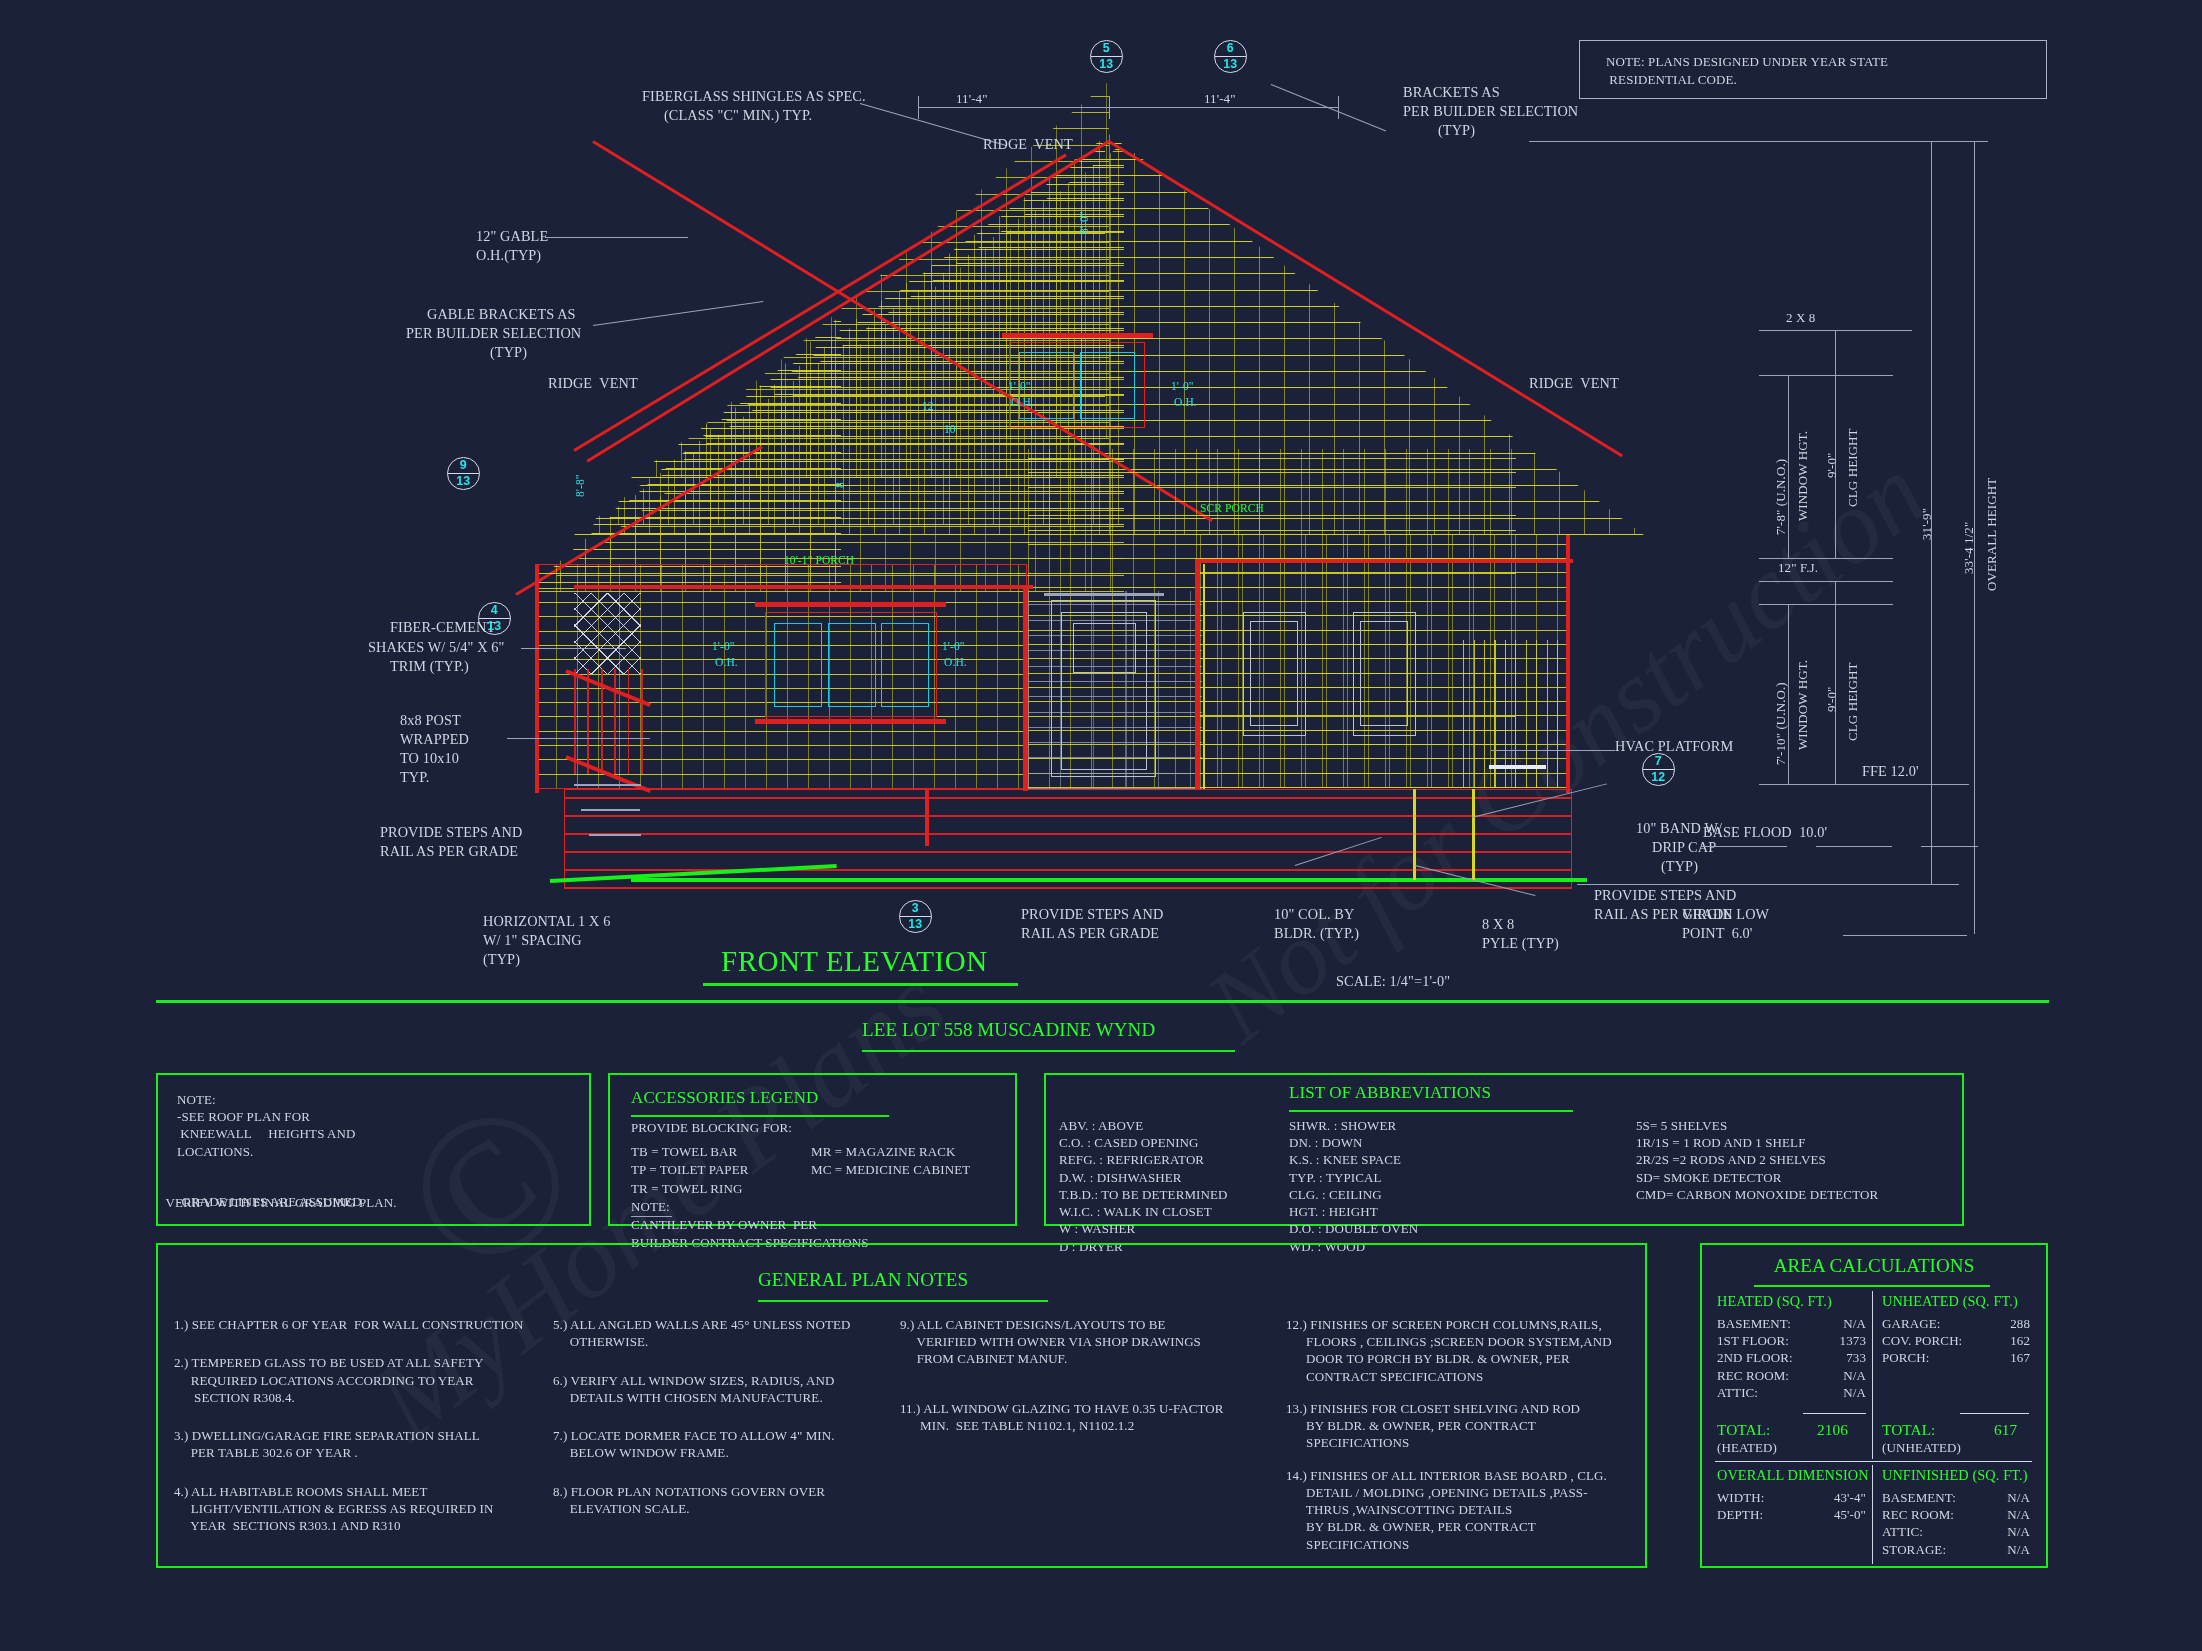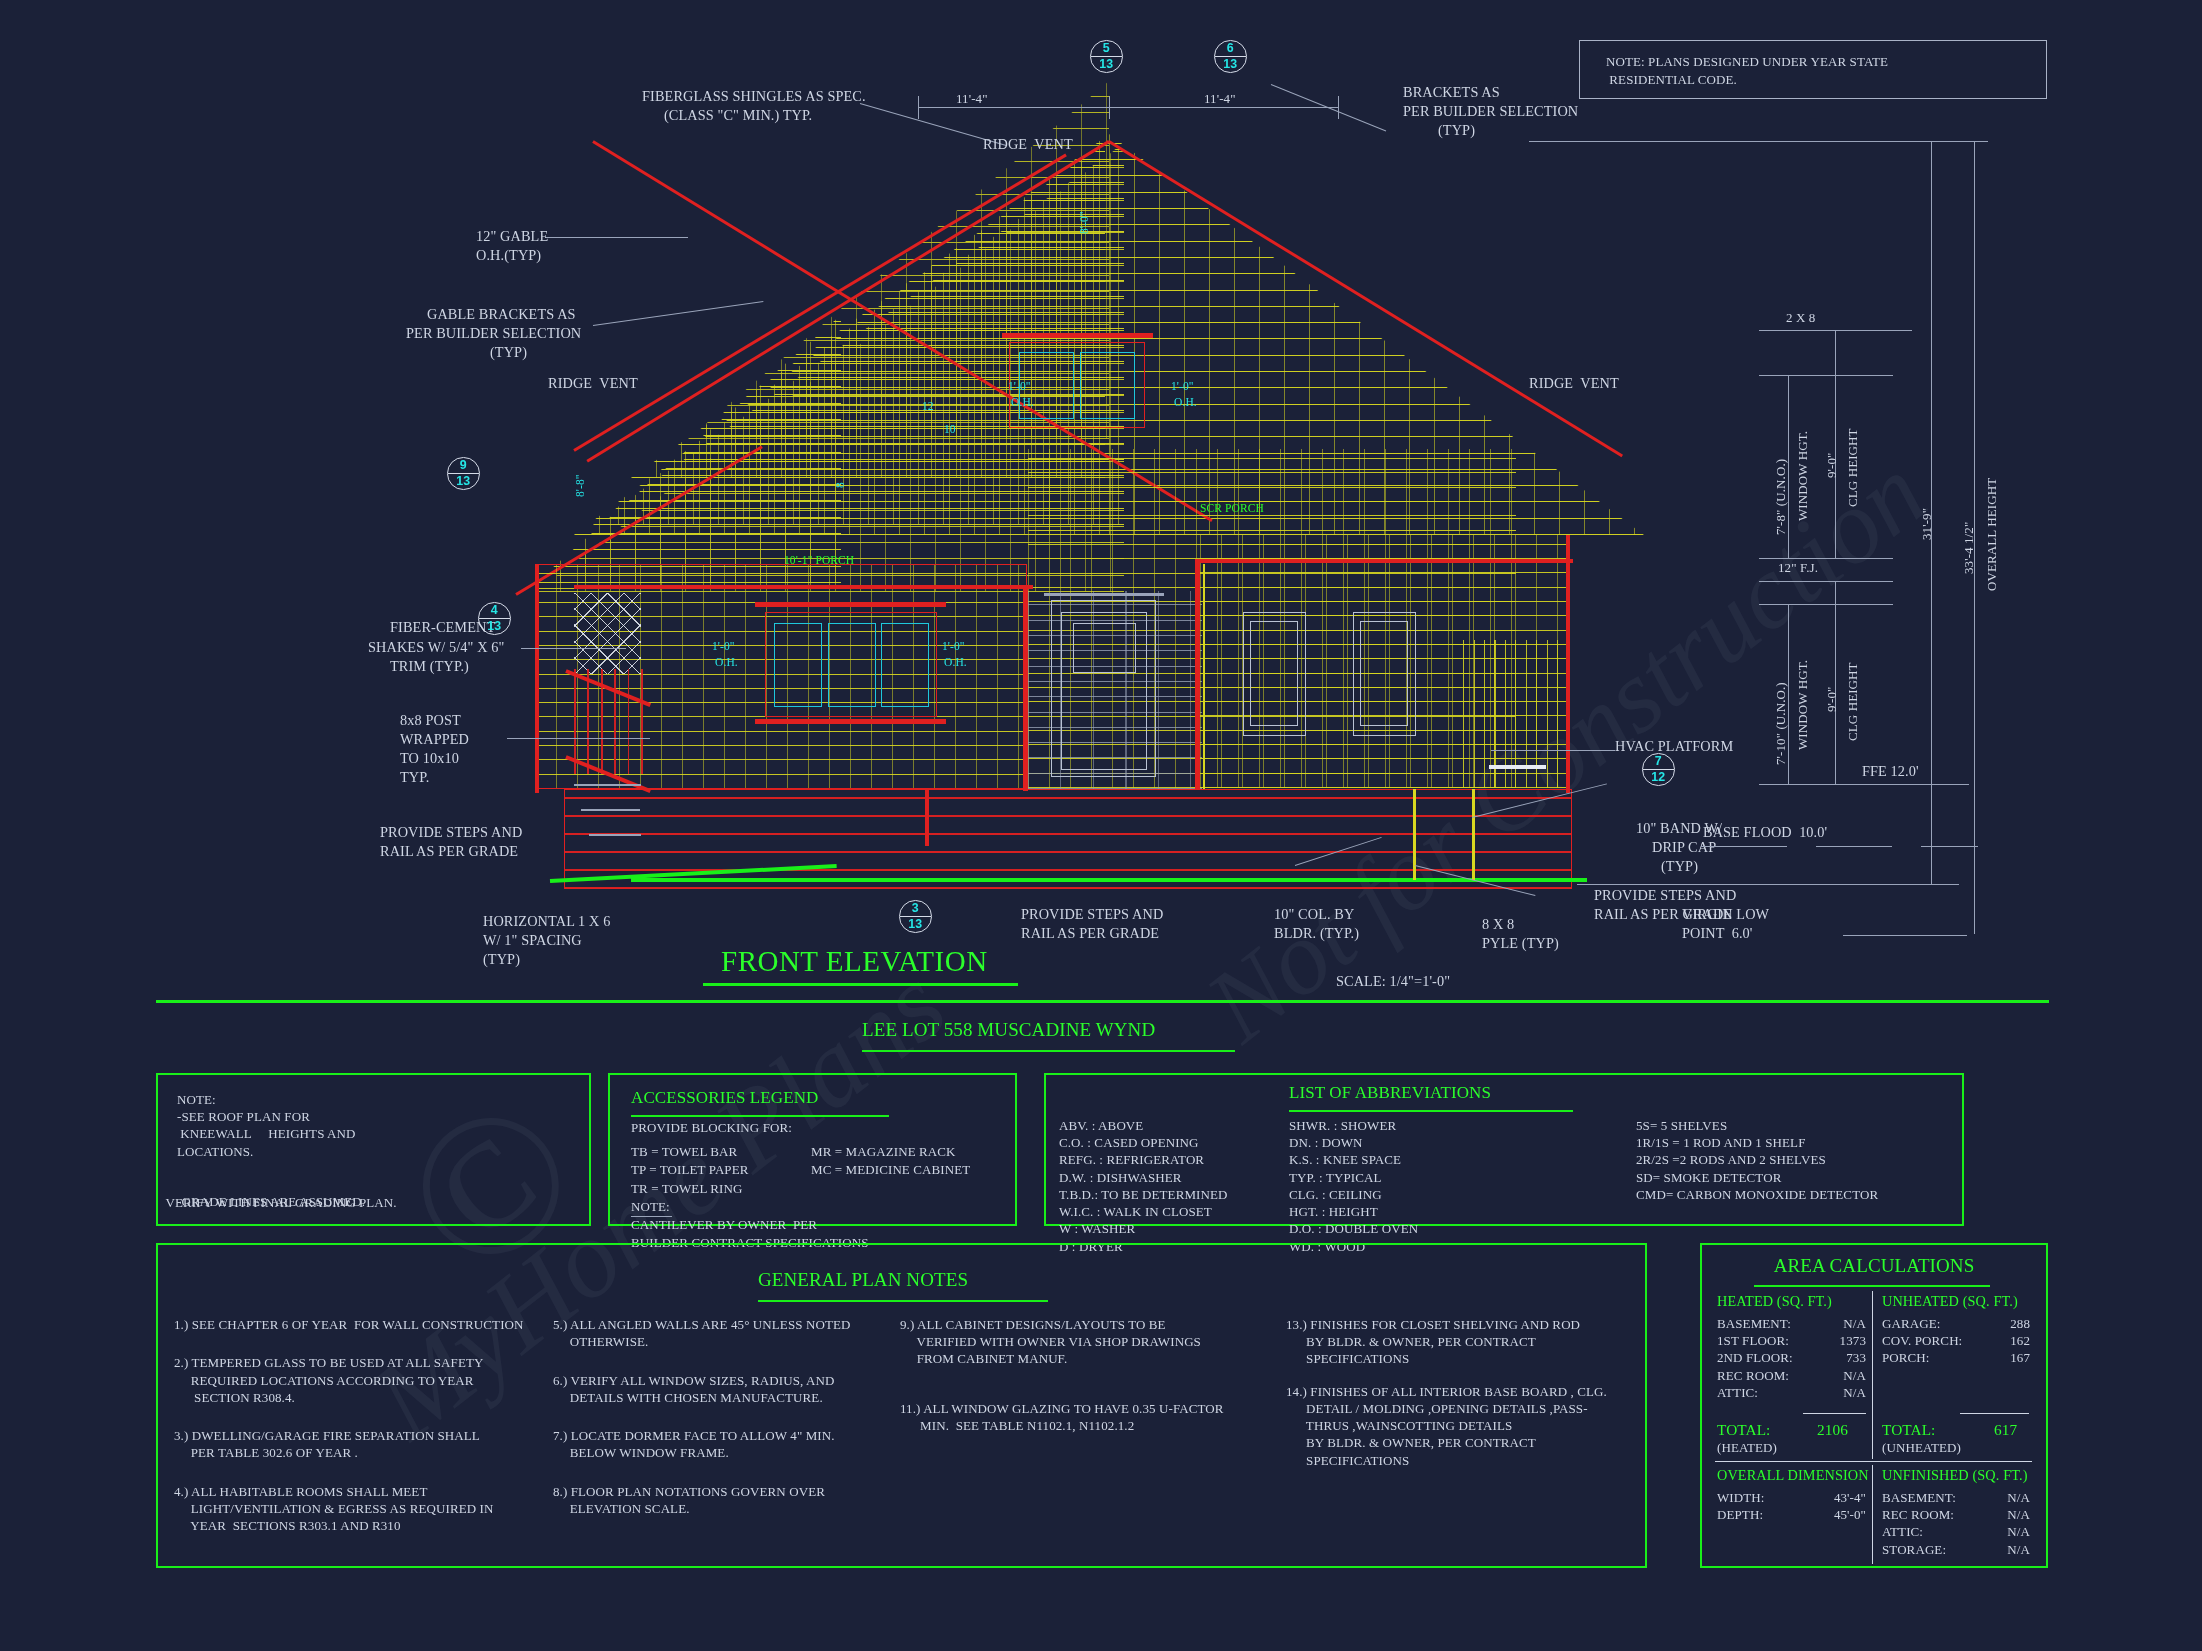"12.) FINISHES OF SCREEN PORCH" div { html: none -> <div> <div>12.) FINISHES OF SCREEN PORCH COLUMNS,RAILS,</div> <div> FLOORS , CEILINGS ;SCREEN DOOR SYSTEM,AND</div> <div> DOOR TO PORCH BY BLDR. &amp; OWNER, PER</div> <div> CONTRACT SPECIFICATIONS</div> </div> }
